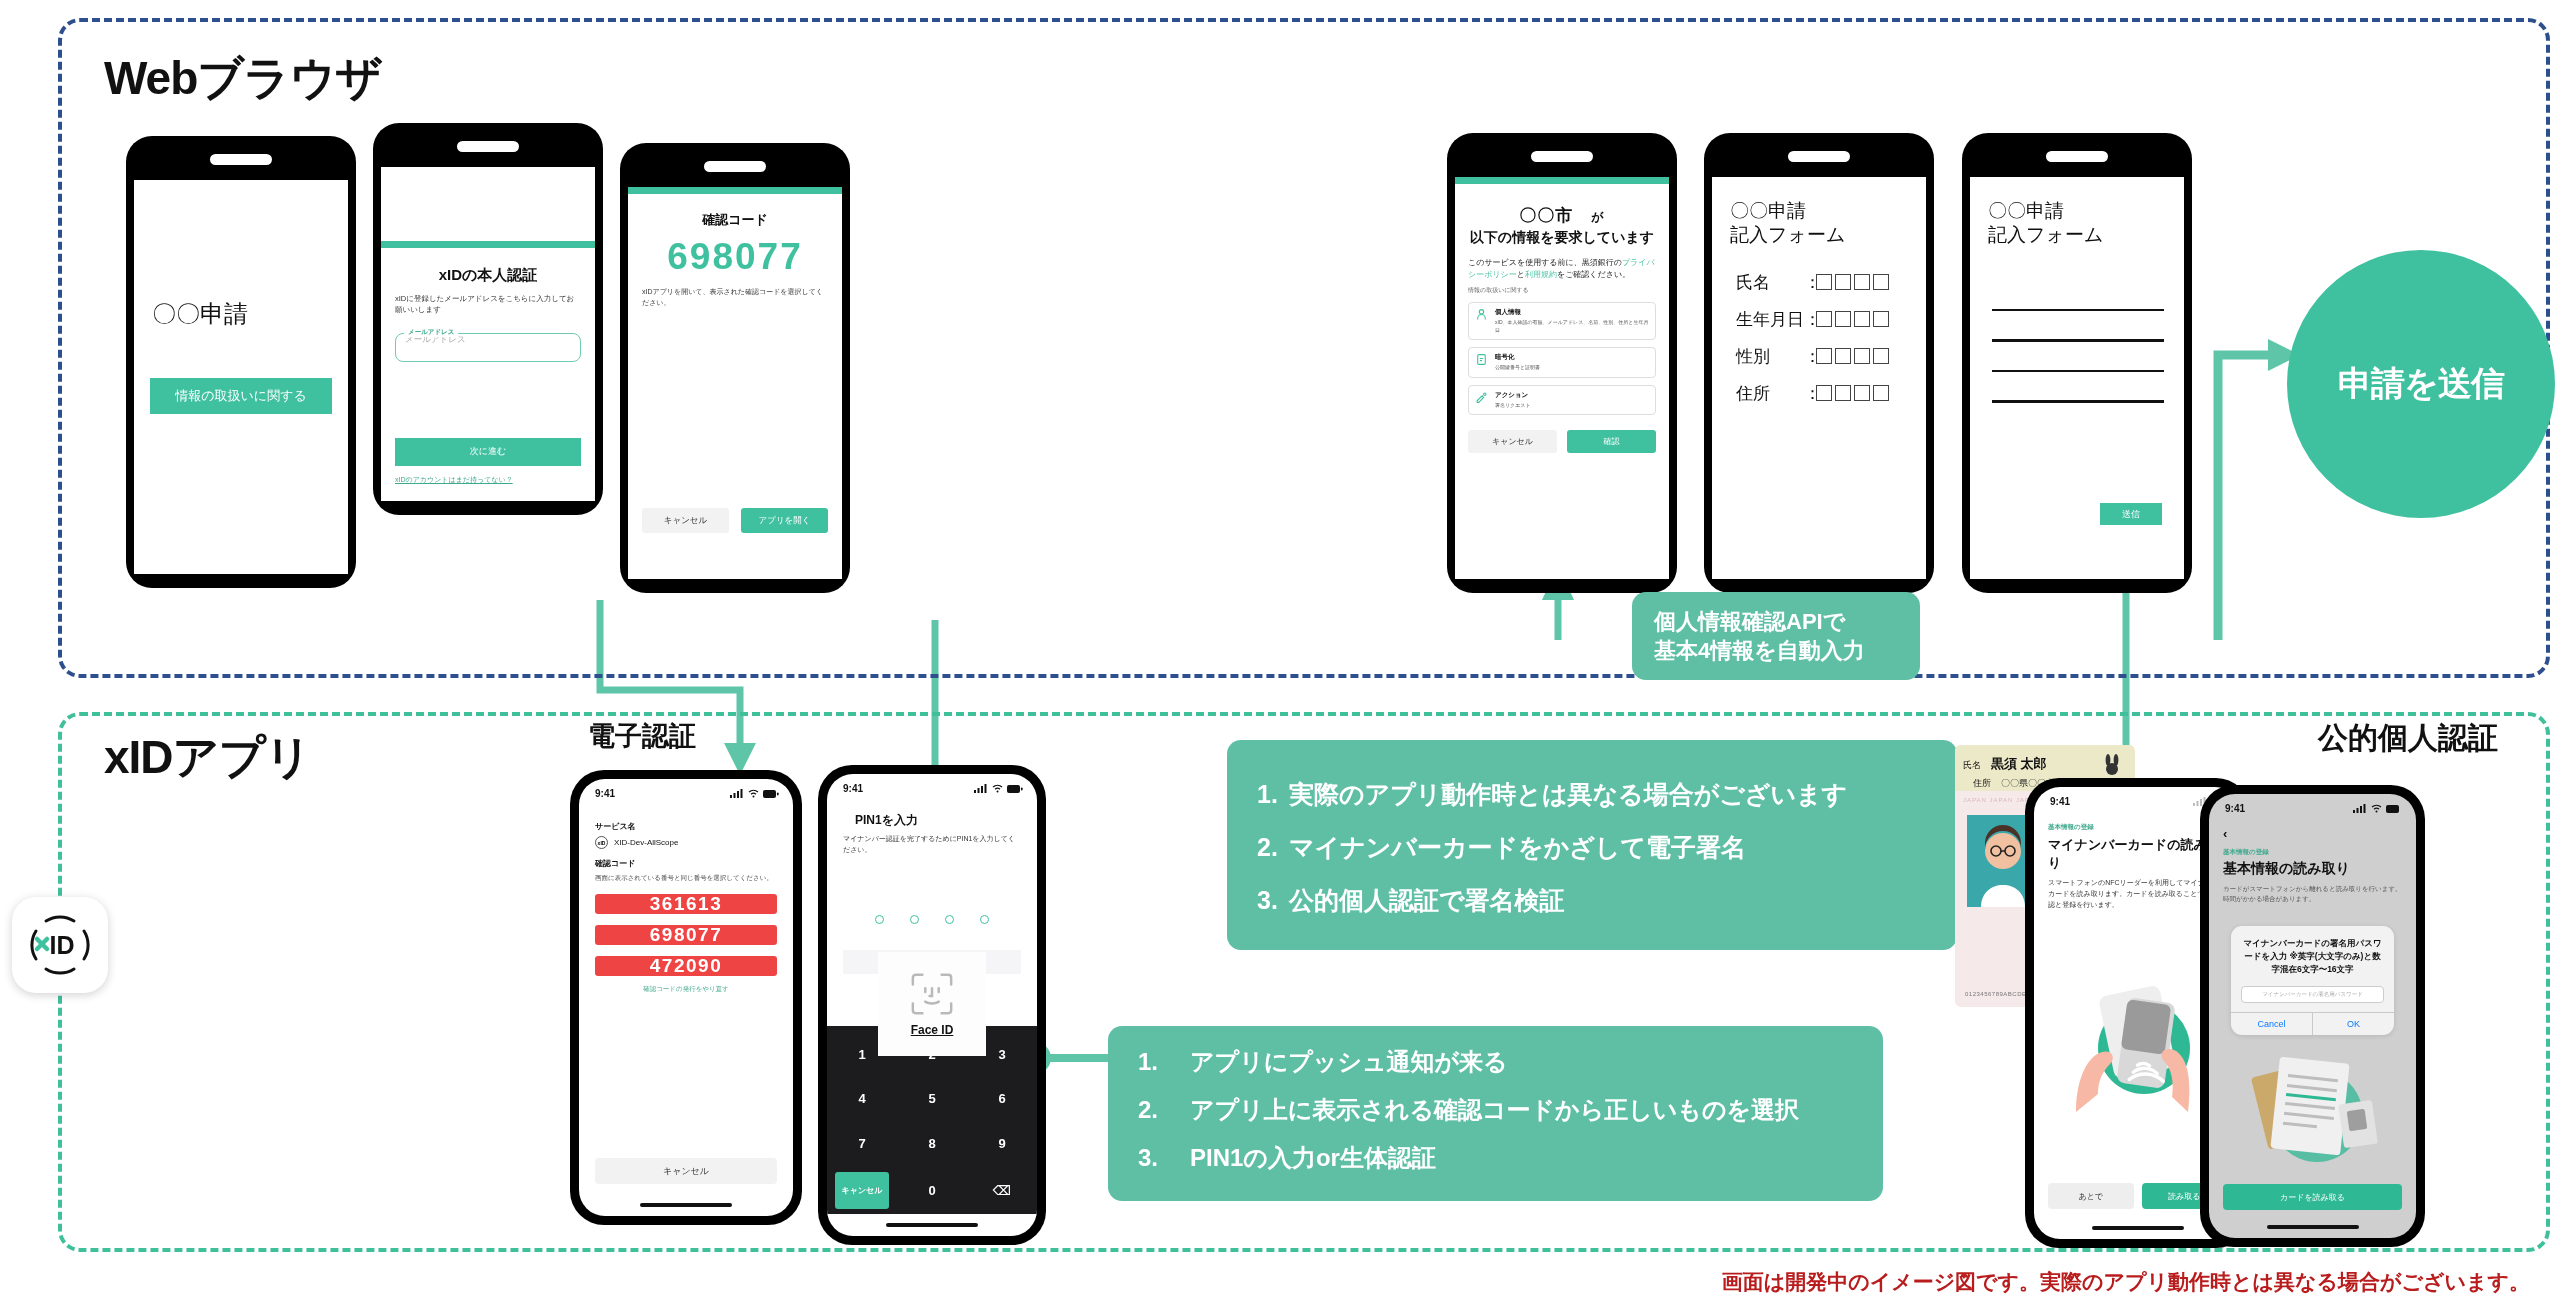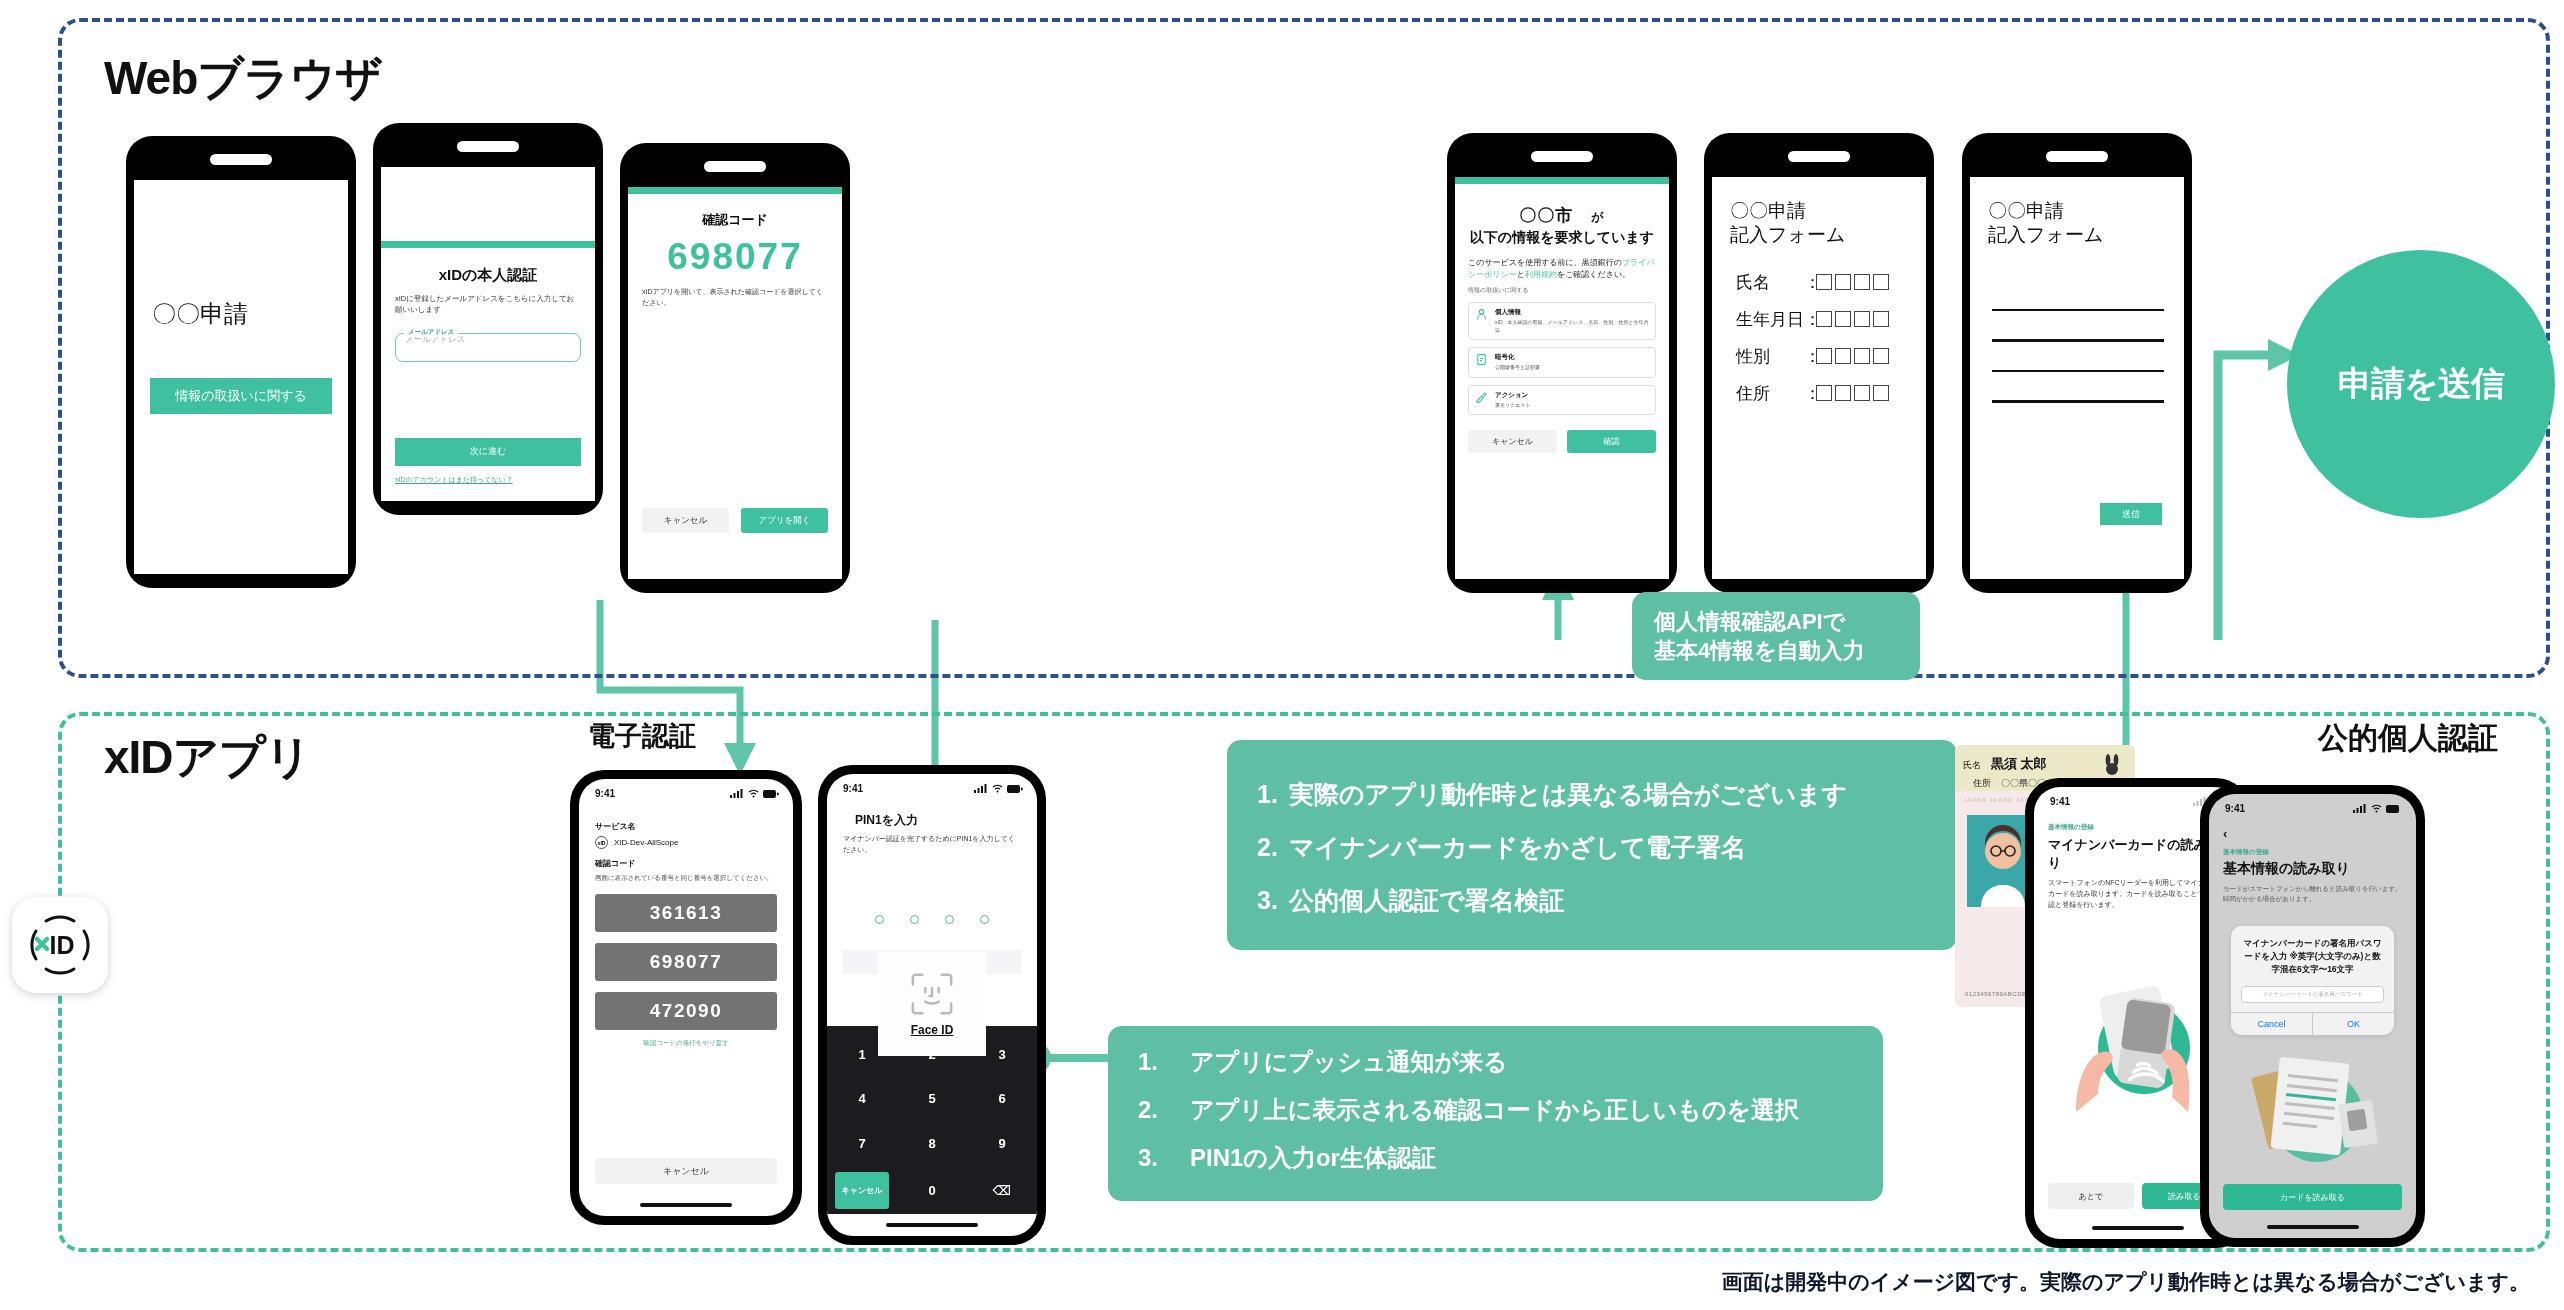"361613" .a1 .codebtn { background: #737373 -> #ef4444; height: 38px -> 20px }
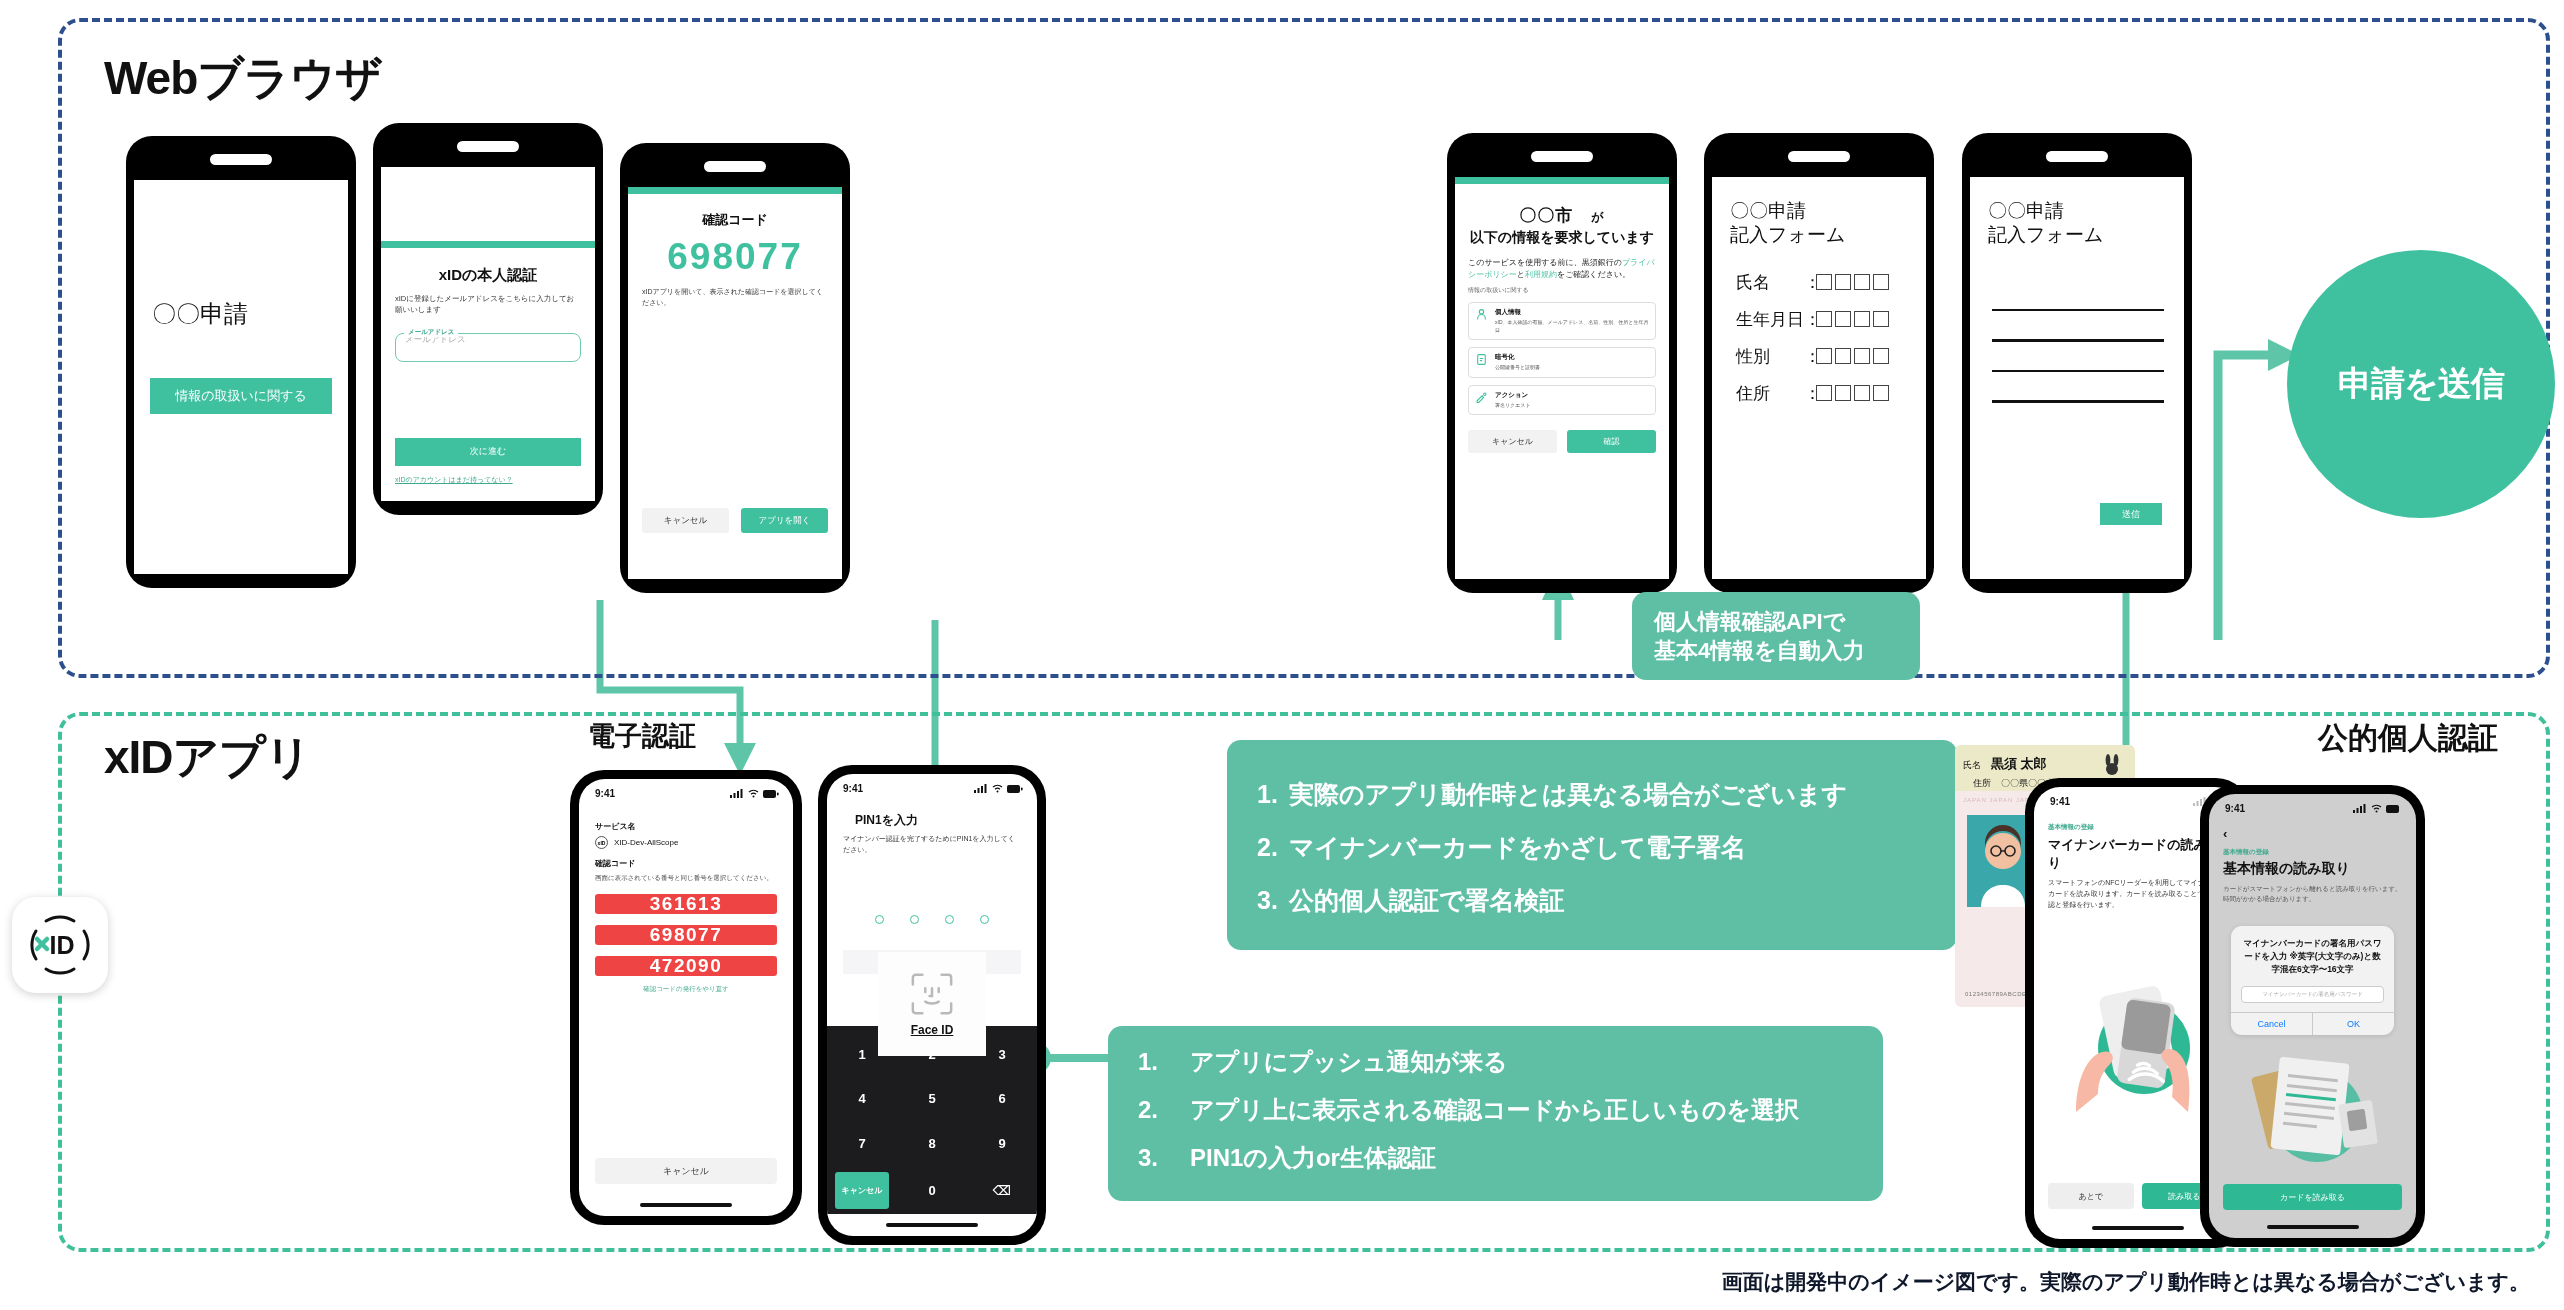"画面は開発中のイメージ図です。実際のアプリ動作時とは異なる場合がございます。" .footnote { color: #0f172a -> #b91c1c }
